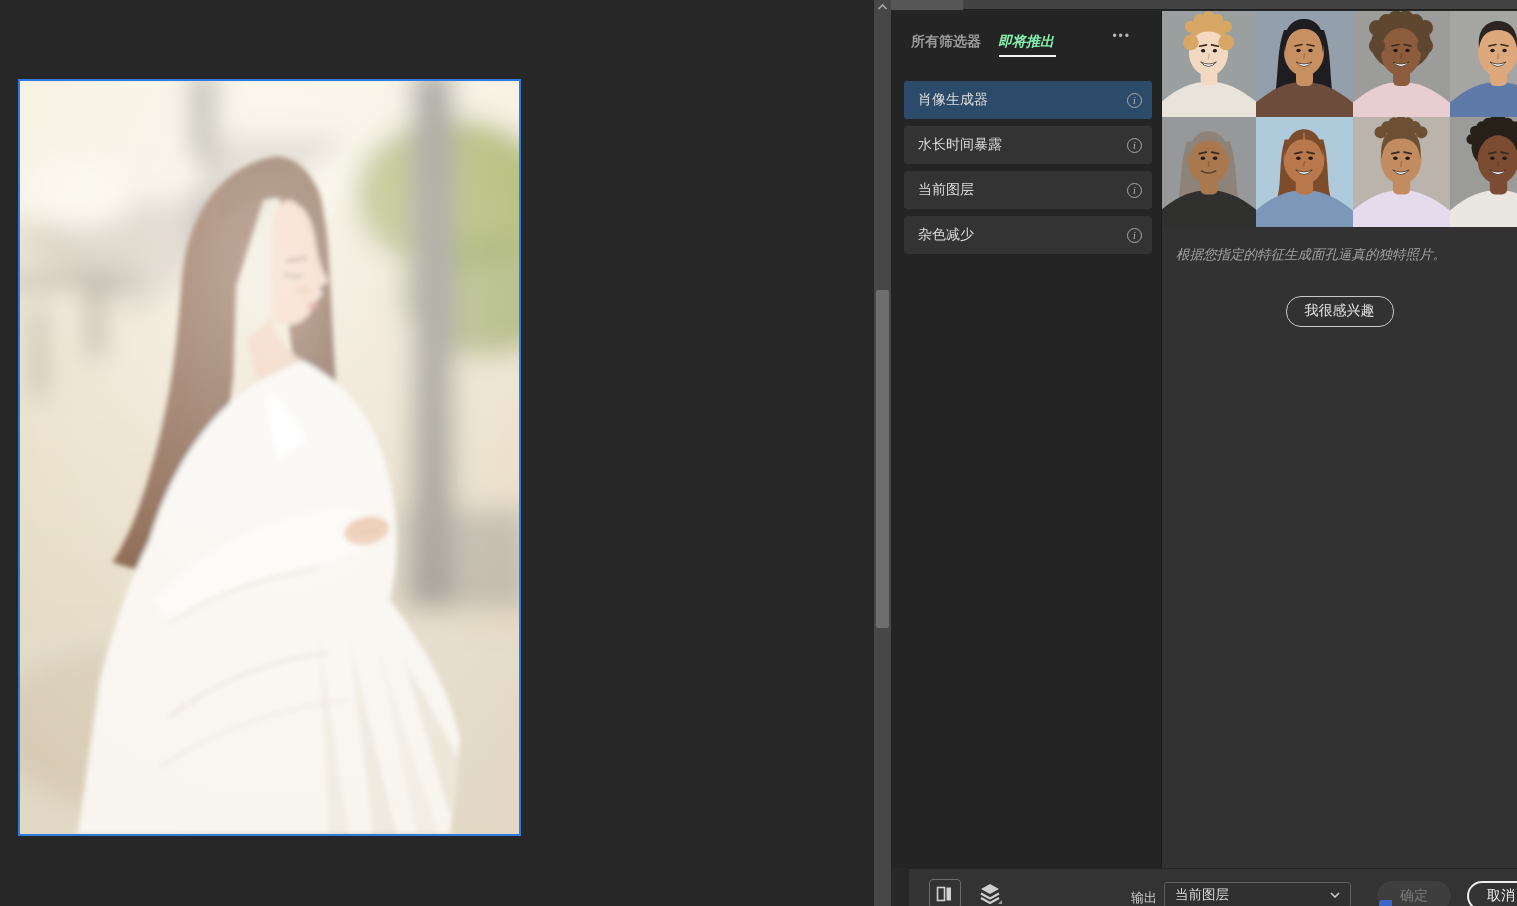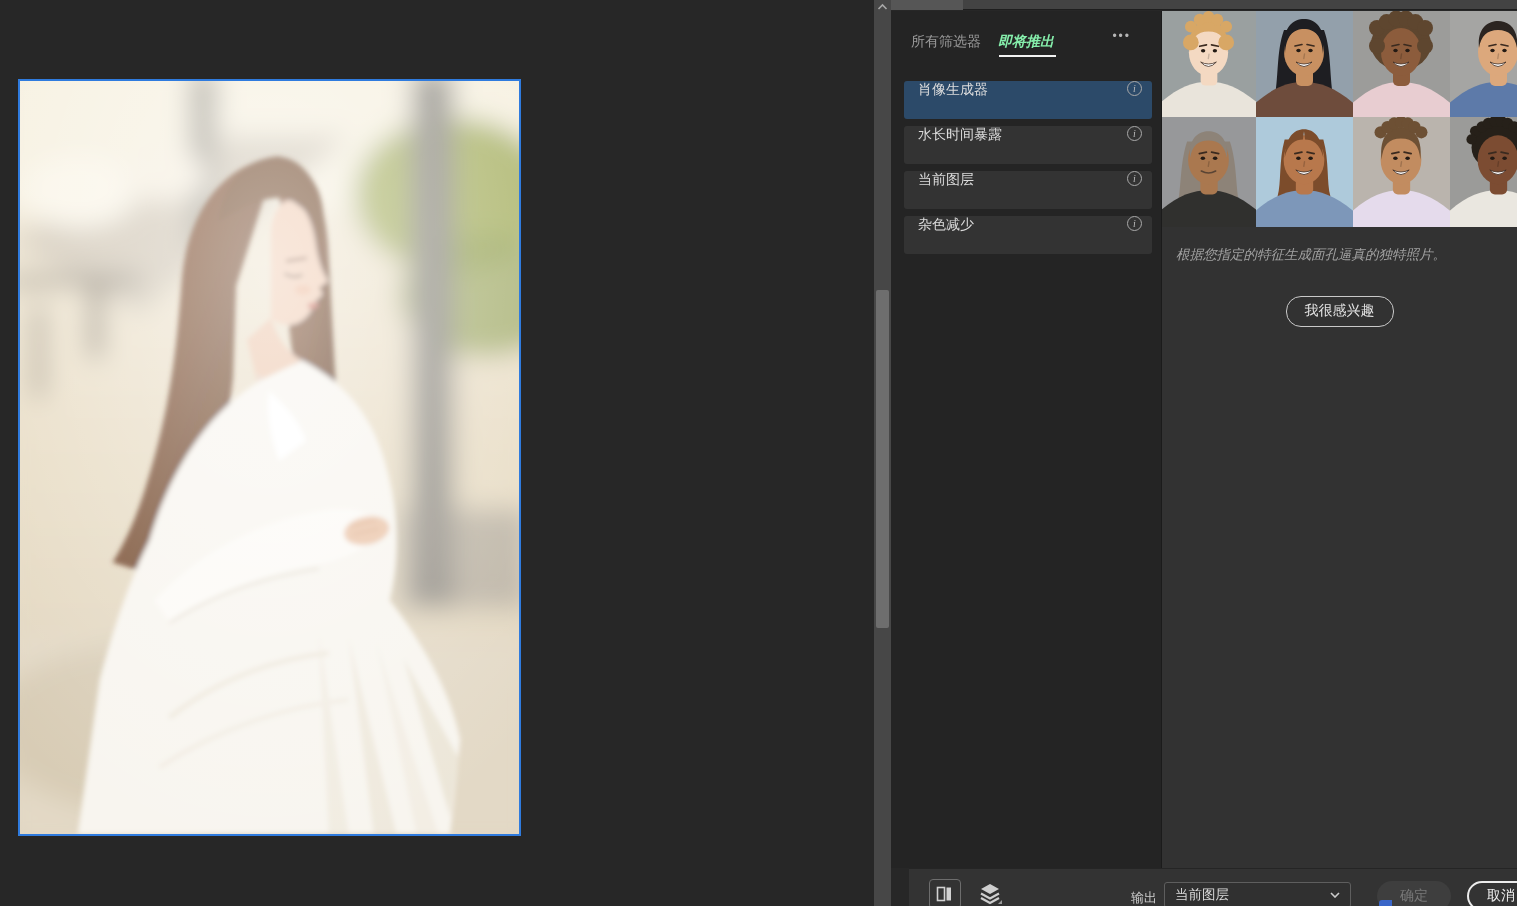"所有筛选器" .tab { font-weight: none -> bold }
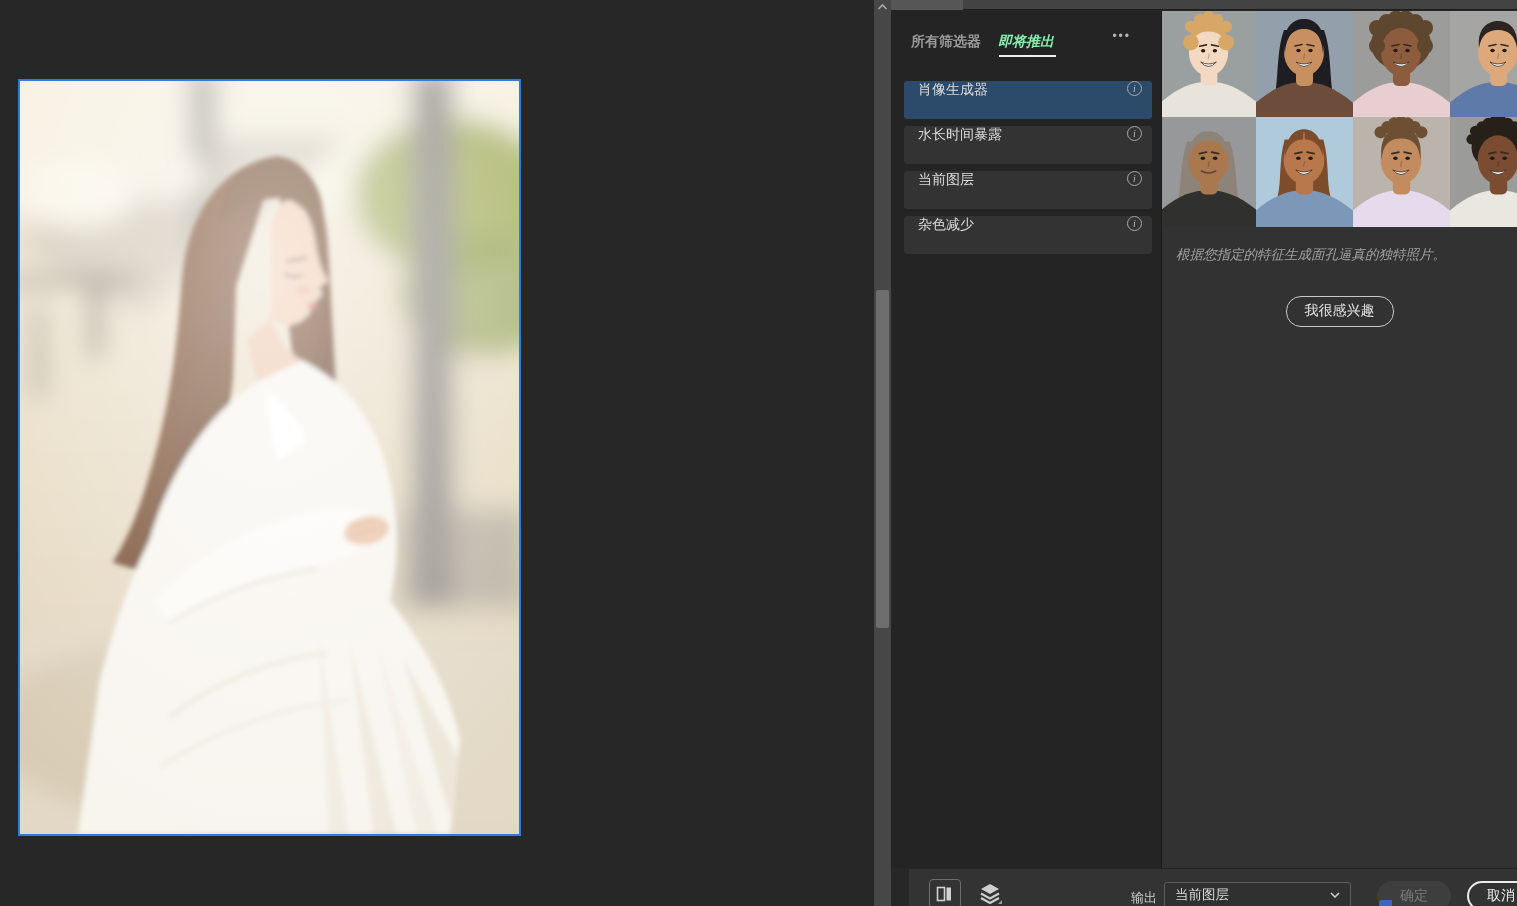"肖像生成器" .filter-item { align-items: none -> center }
